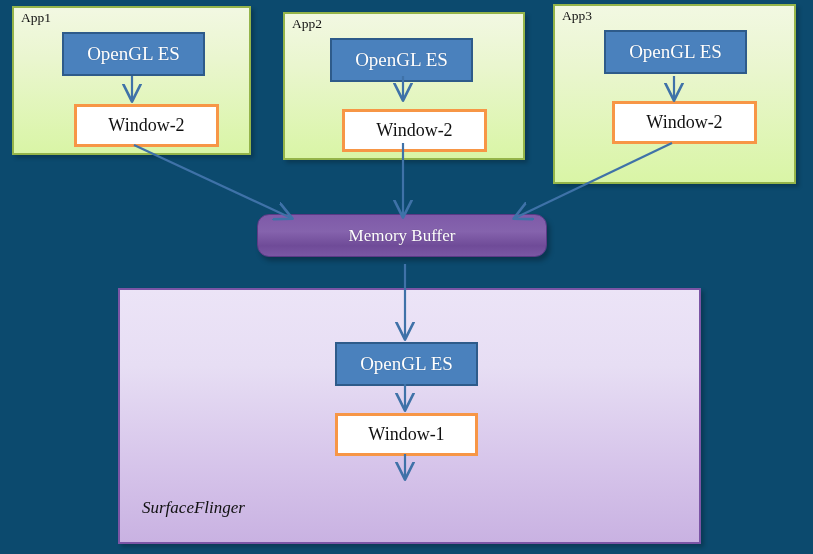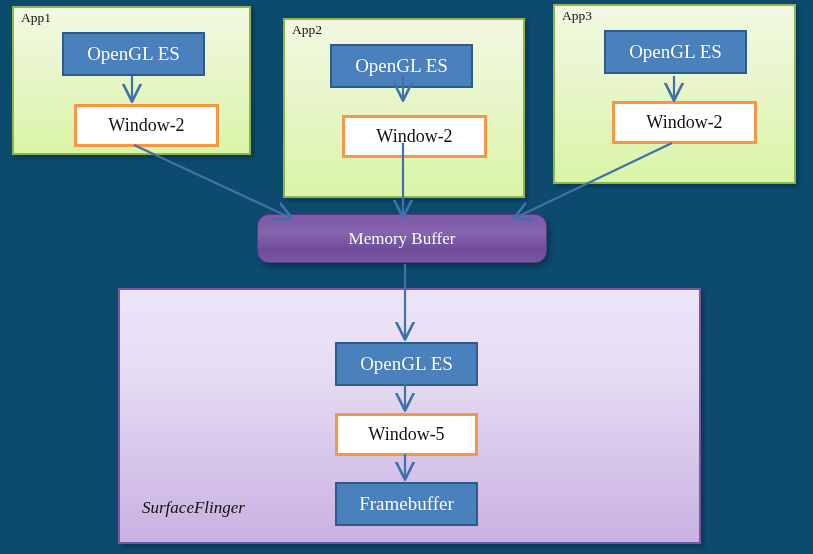"App2" div.app-container { height: 180px -> 148px; top: 18px -> 12px }
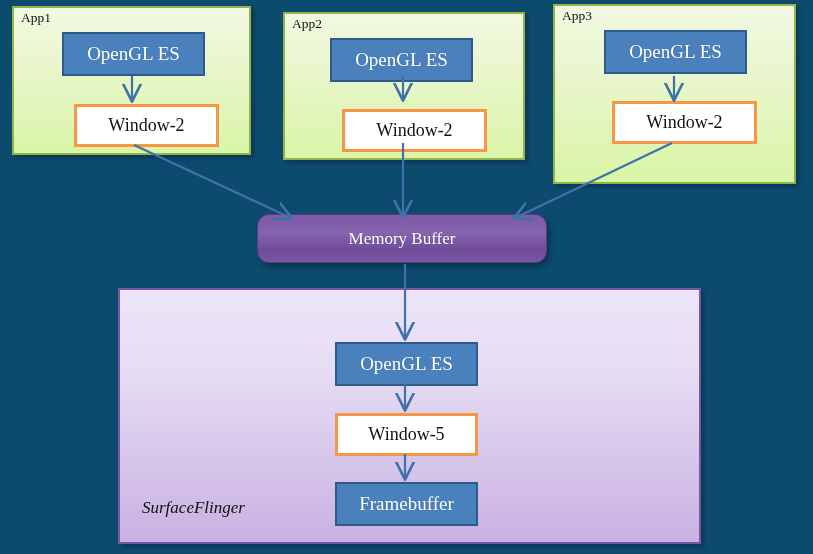"Memory Buffer" div { height: 49px -> 43px }
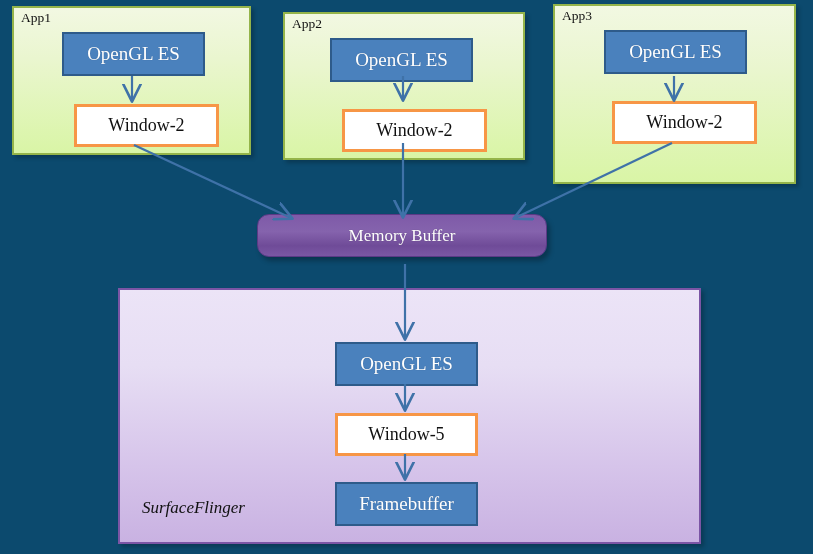"Window-5" div.node { text: Window-5 -> Window-1 }
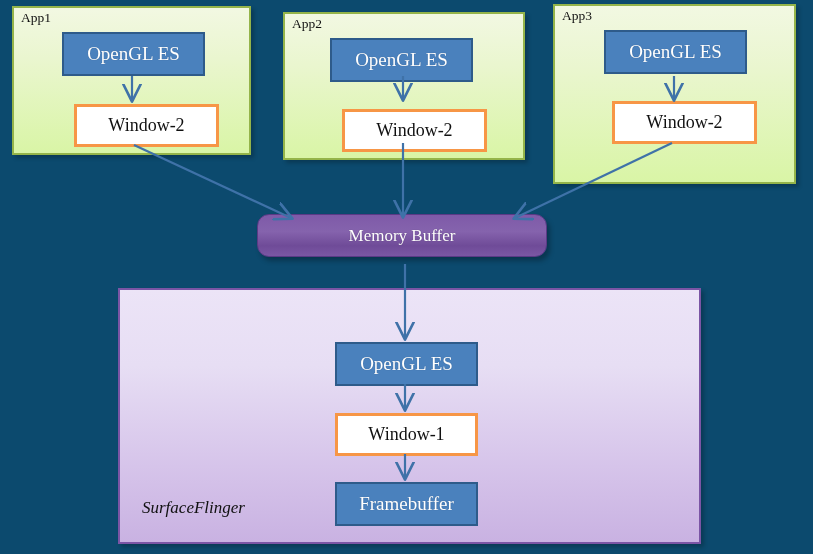"Framebuffer" div.node { html: <div>Framebuffer</div> -> none }
